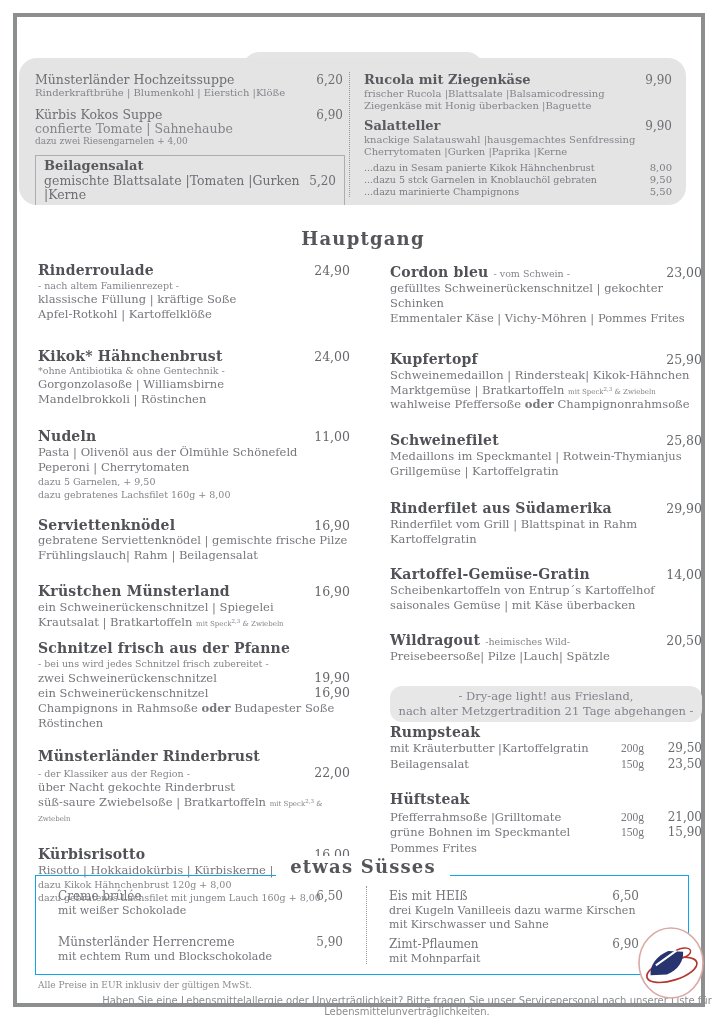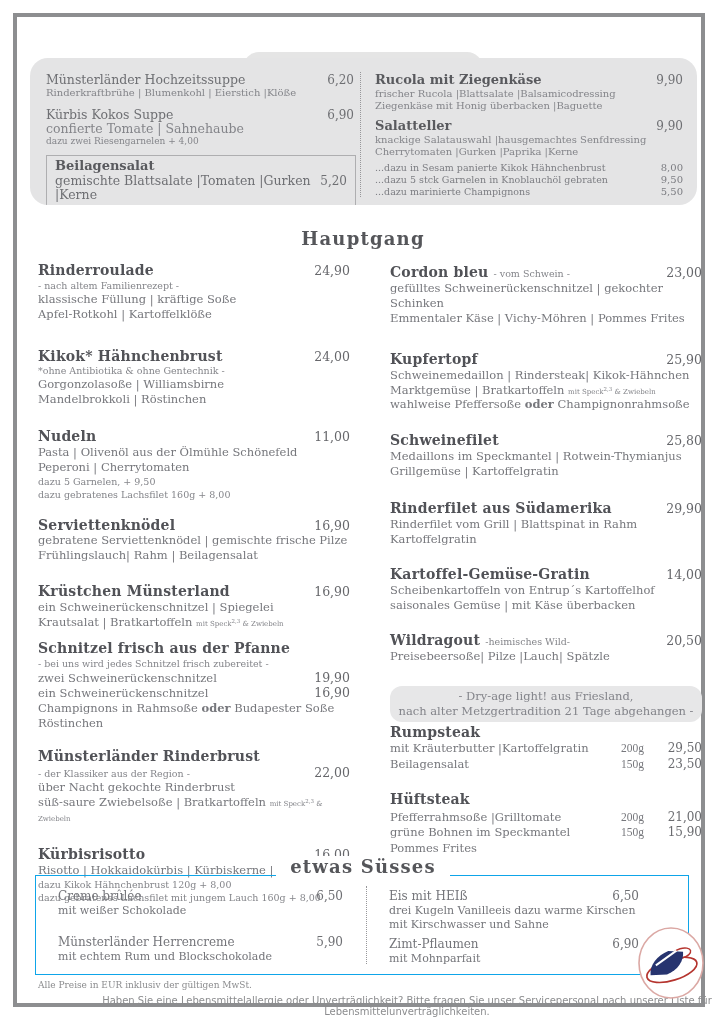"Münsterländer Hochzeitssuppe" .panel { left: 30px -> 19px }
